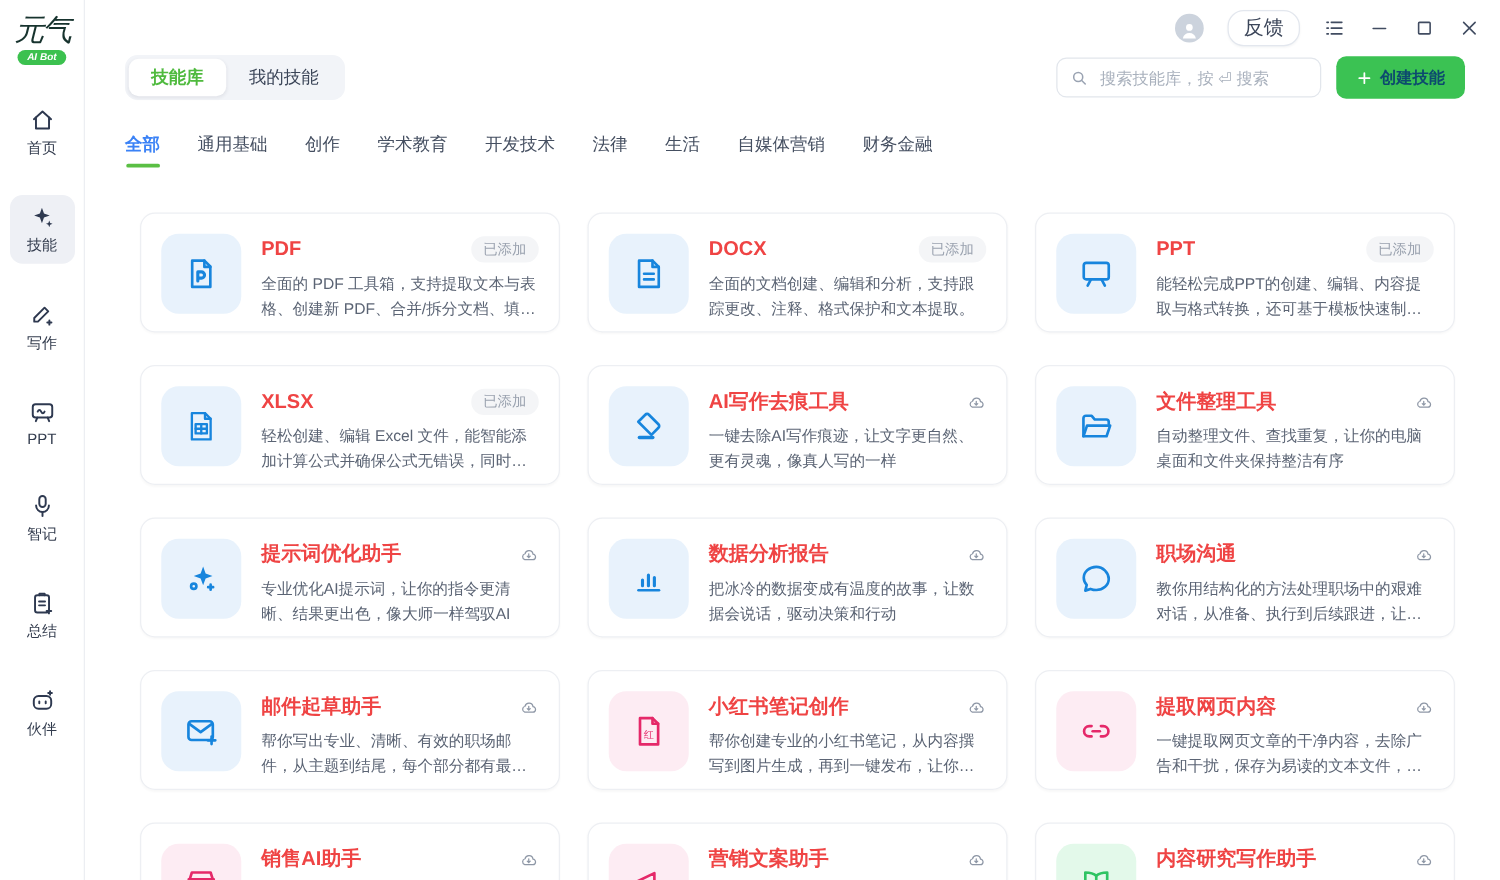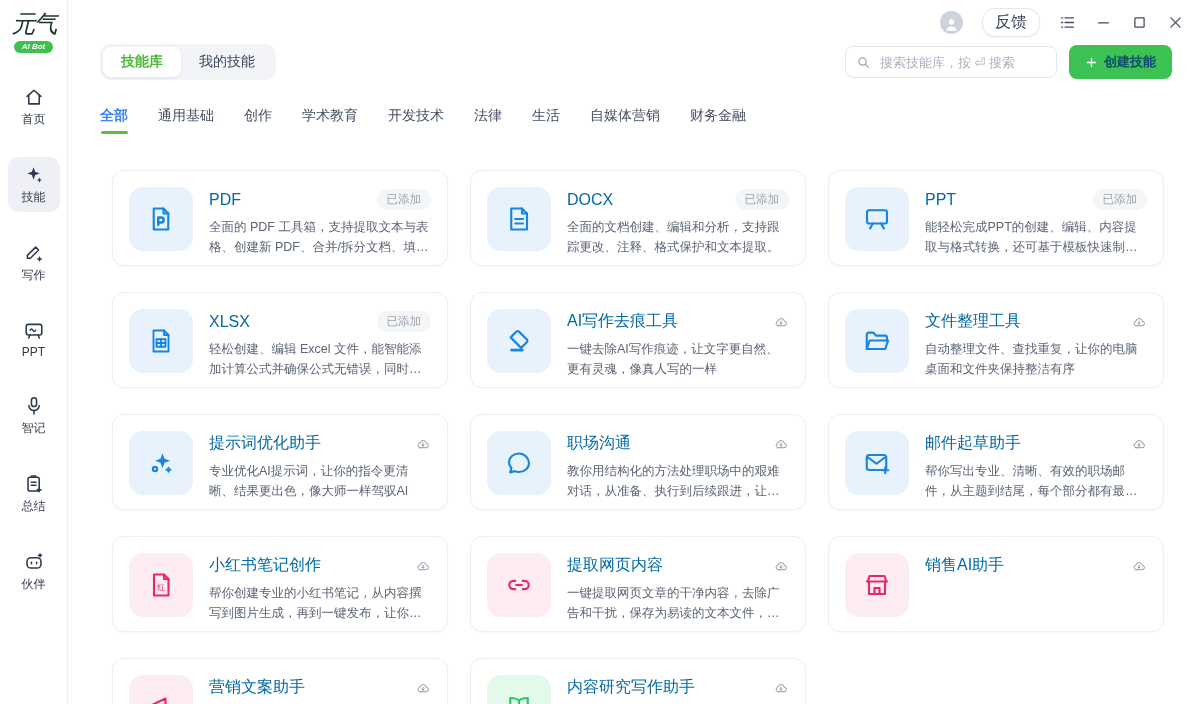"PDF" .card-title { color: #0369a1 -> #ef4444; font-weight: normal -> bold }
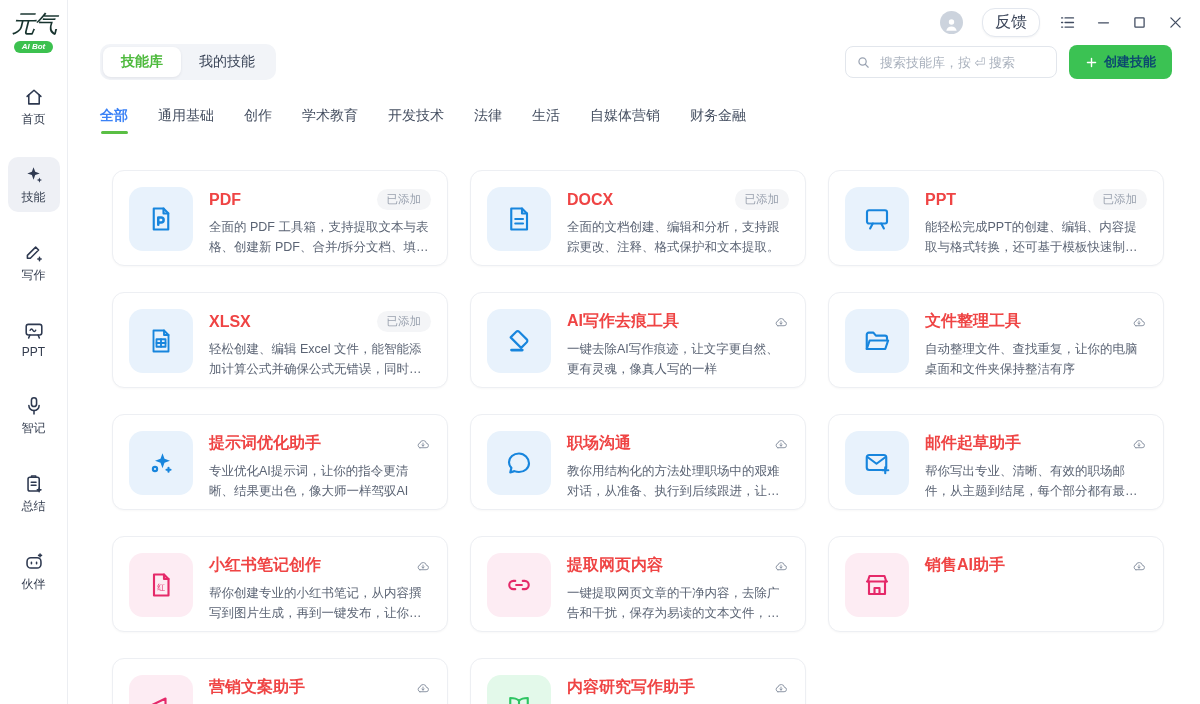"数据分析报告" div.card { html: none -> <div> <div> <svg> <path></path> <path></path> </svg> </div> <div> <div> <span>数据分析报告</span> <span> <svg> <path></path> <path></path> </svg> </span> </div> <p>把冰冷的数据变成有温度的故事，让数据会说话，驱动决策和行动</p> </div> </div> }
